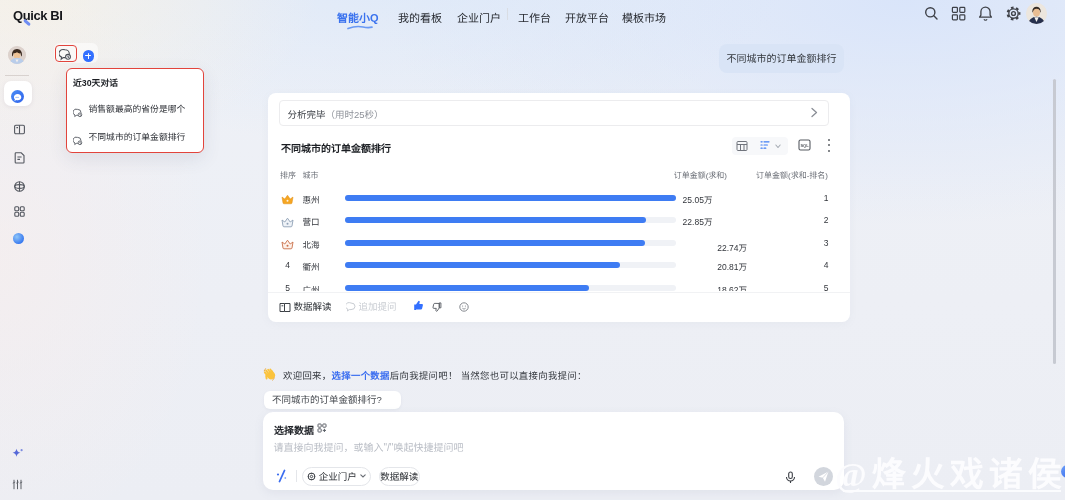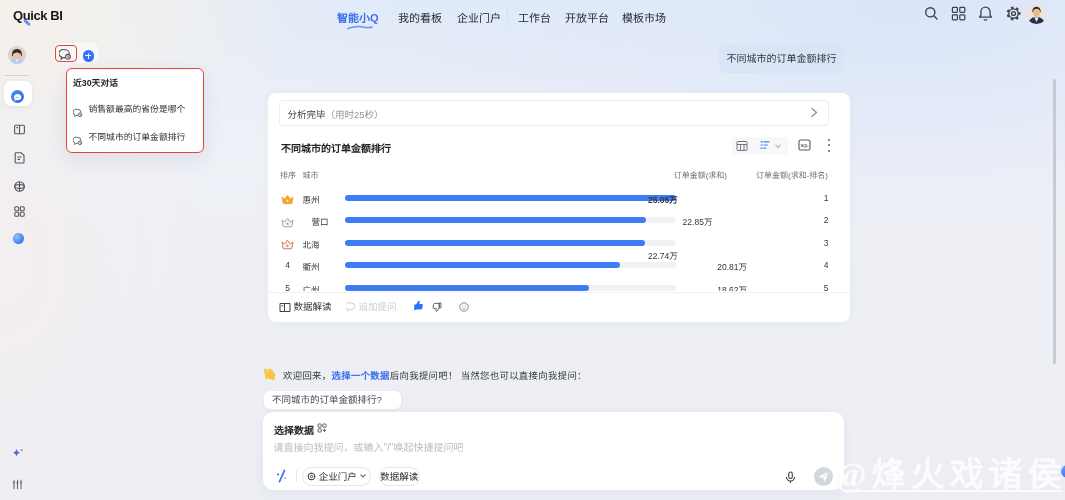"25.05万" div.abs { font-weight: bold -> none; text-align: left -> center }
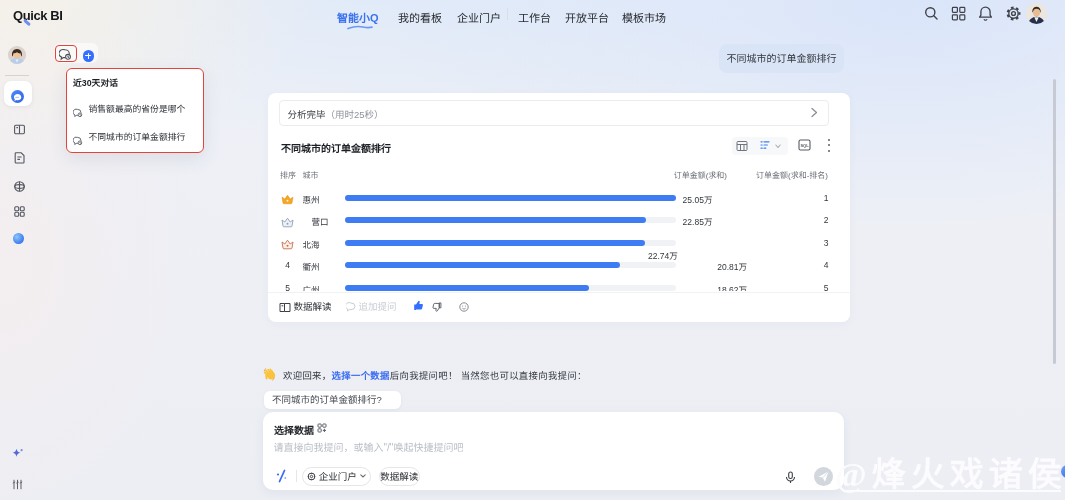"营口" div.abs { margin-left: 9px -> none }
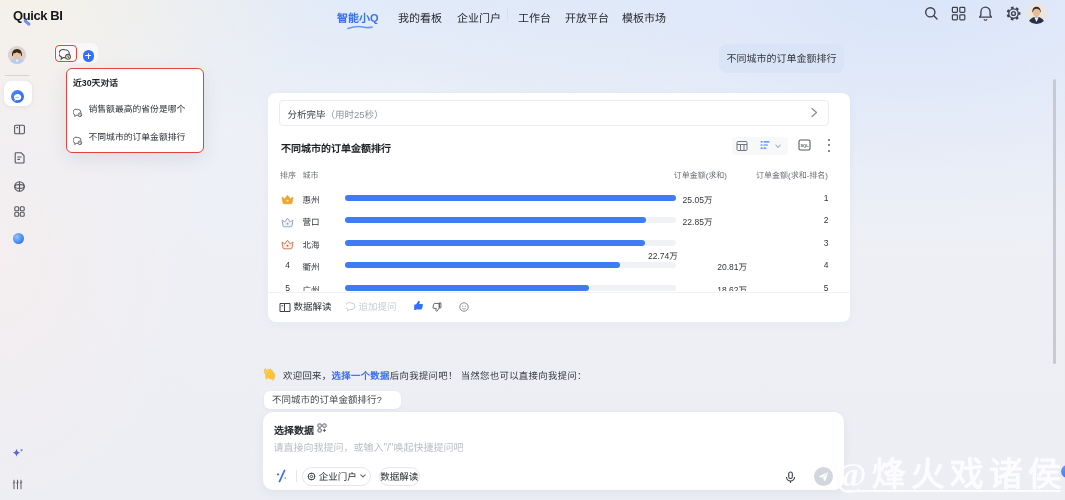"22.74万" div.abs { text-align: left -> right; top: 62px -> 54px }
